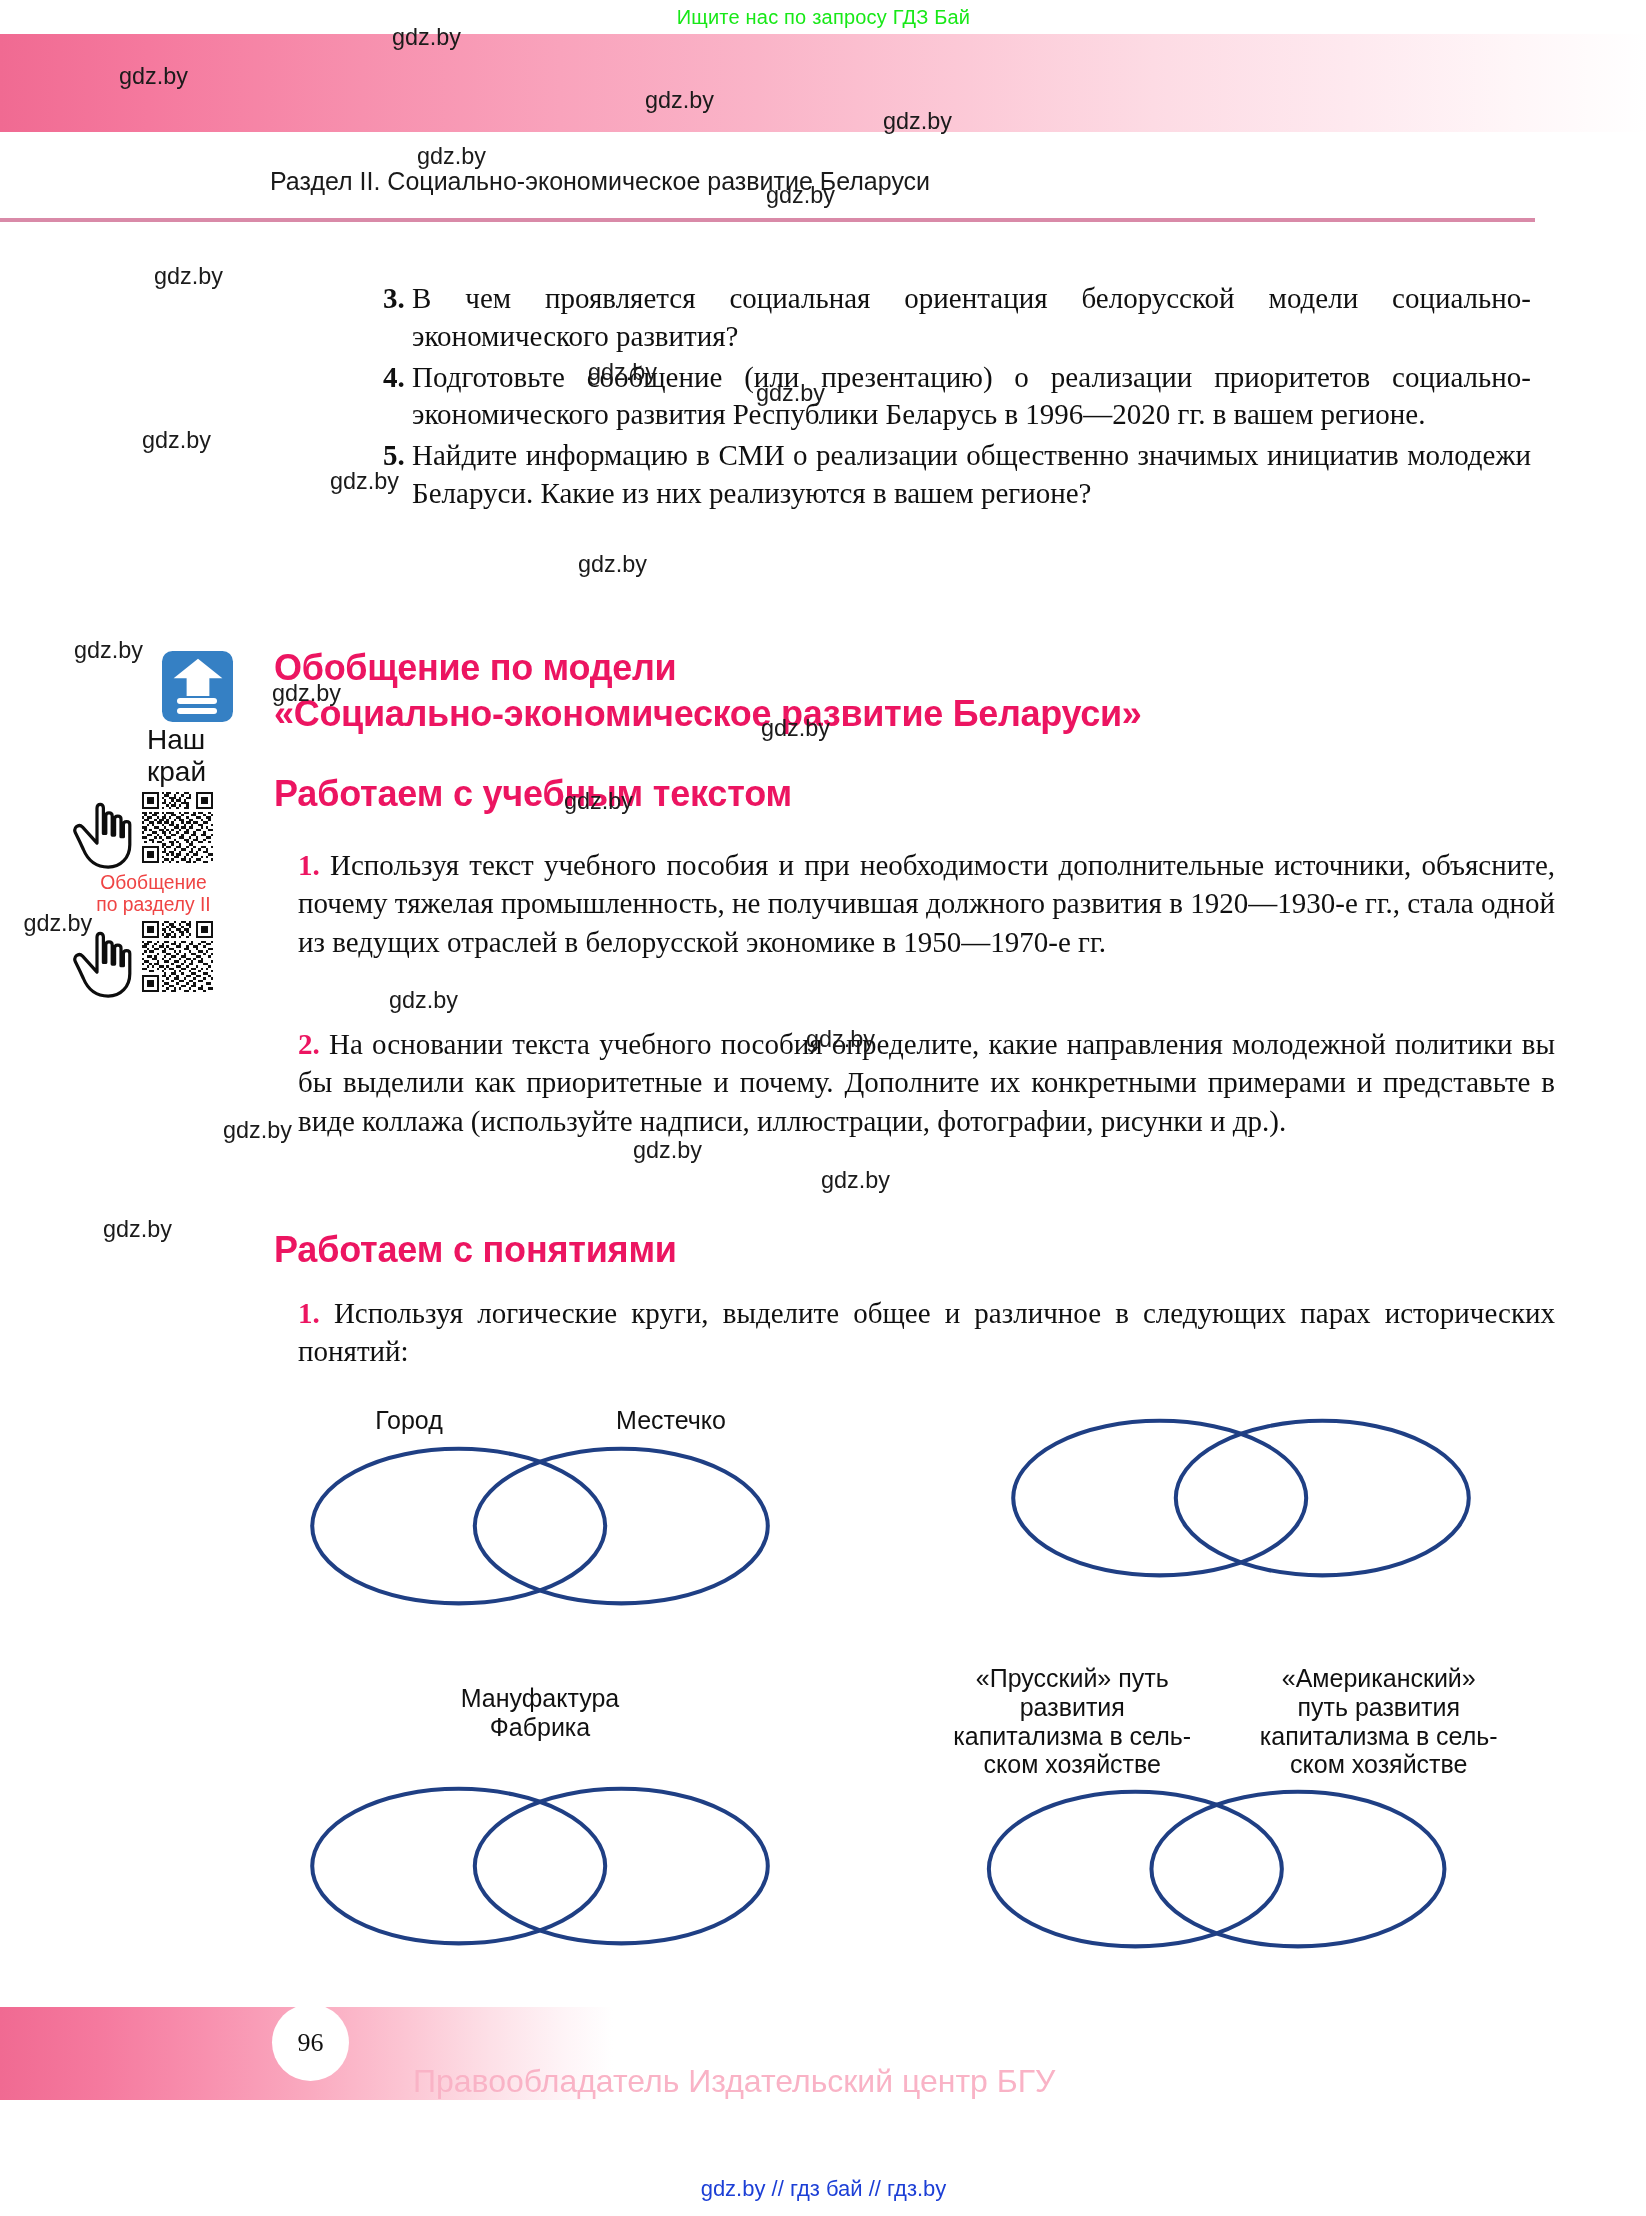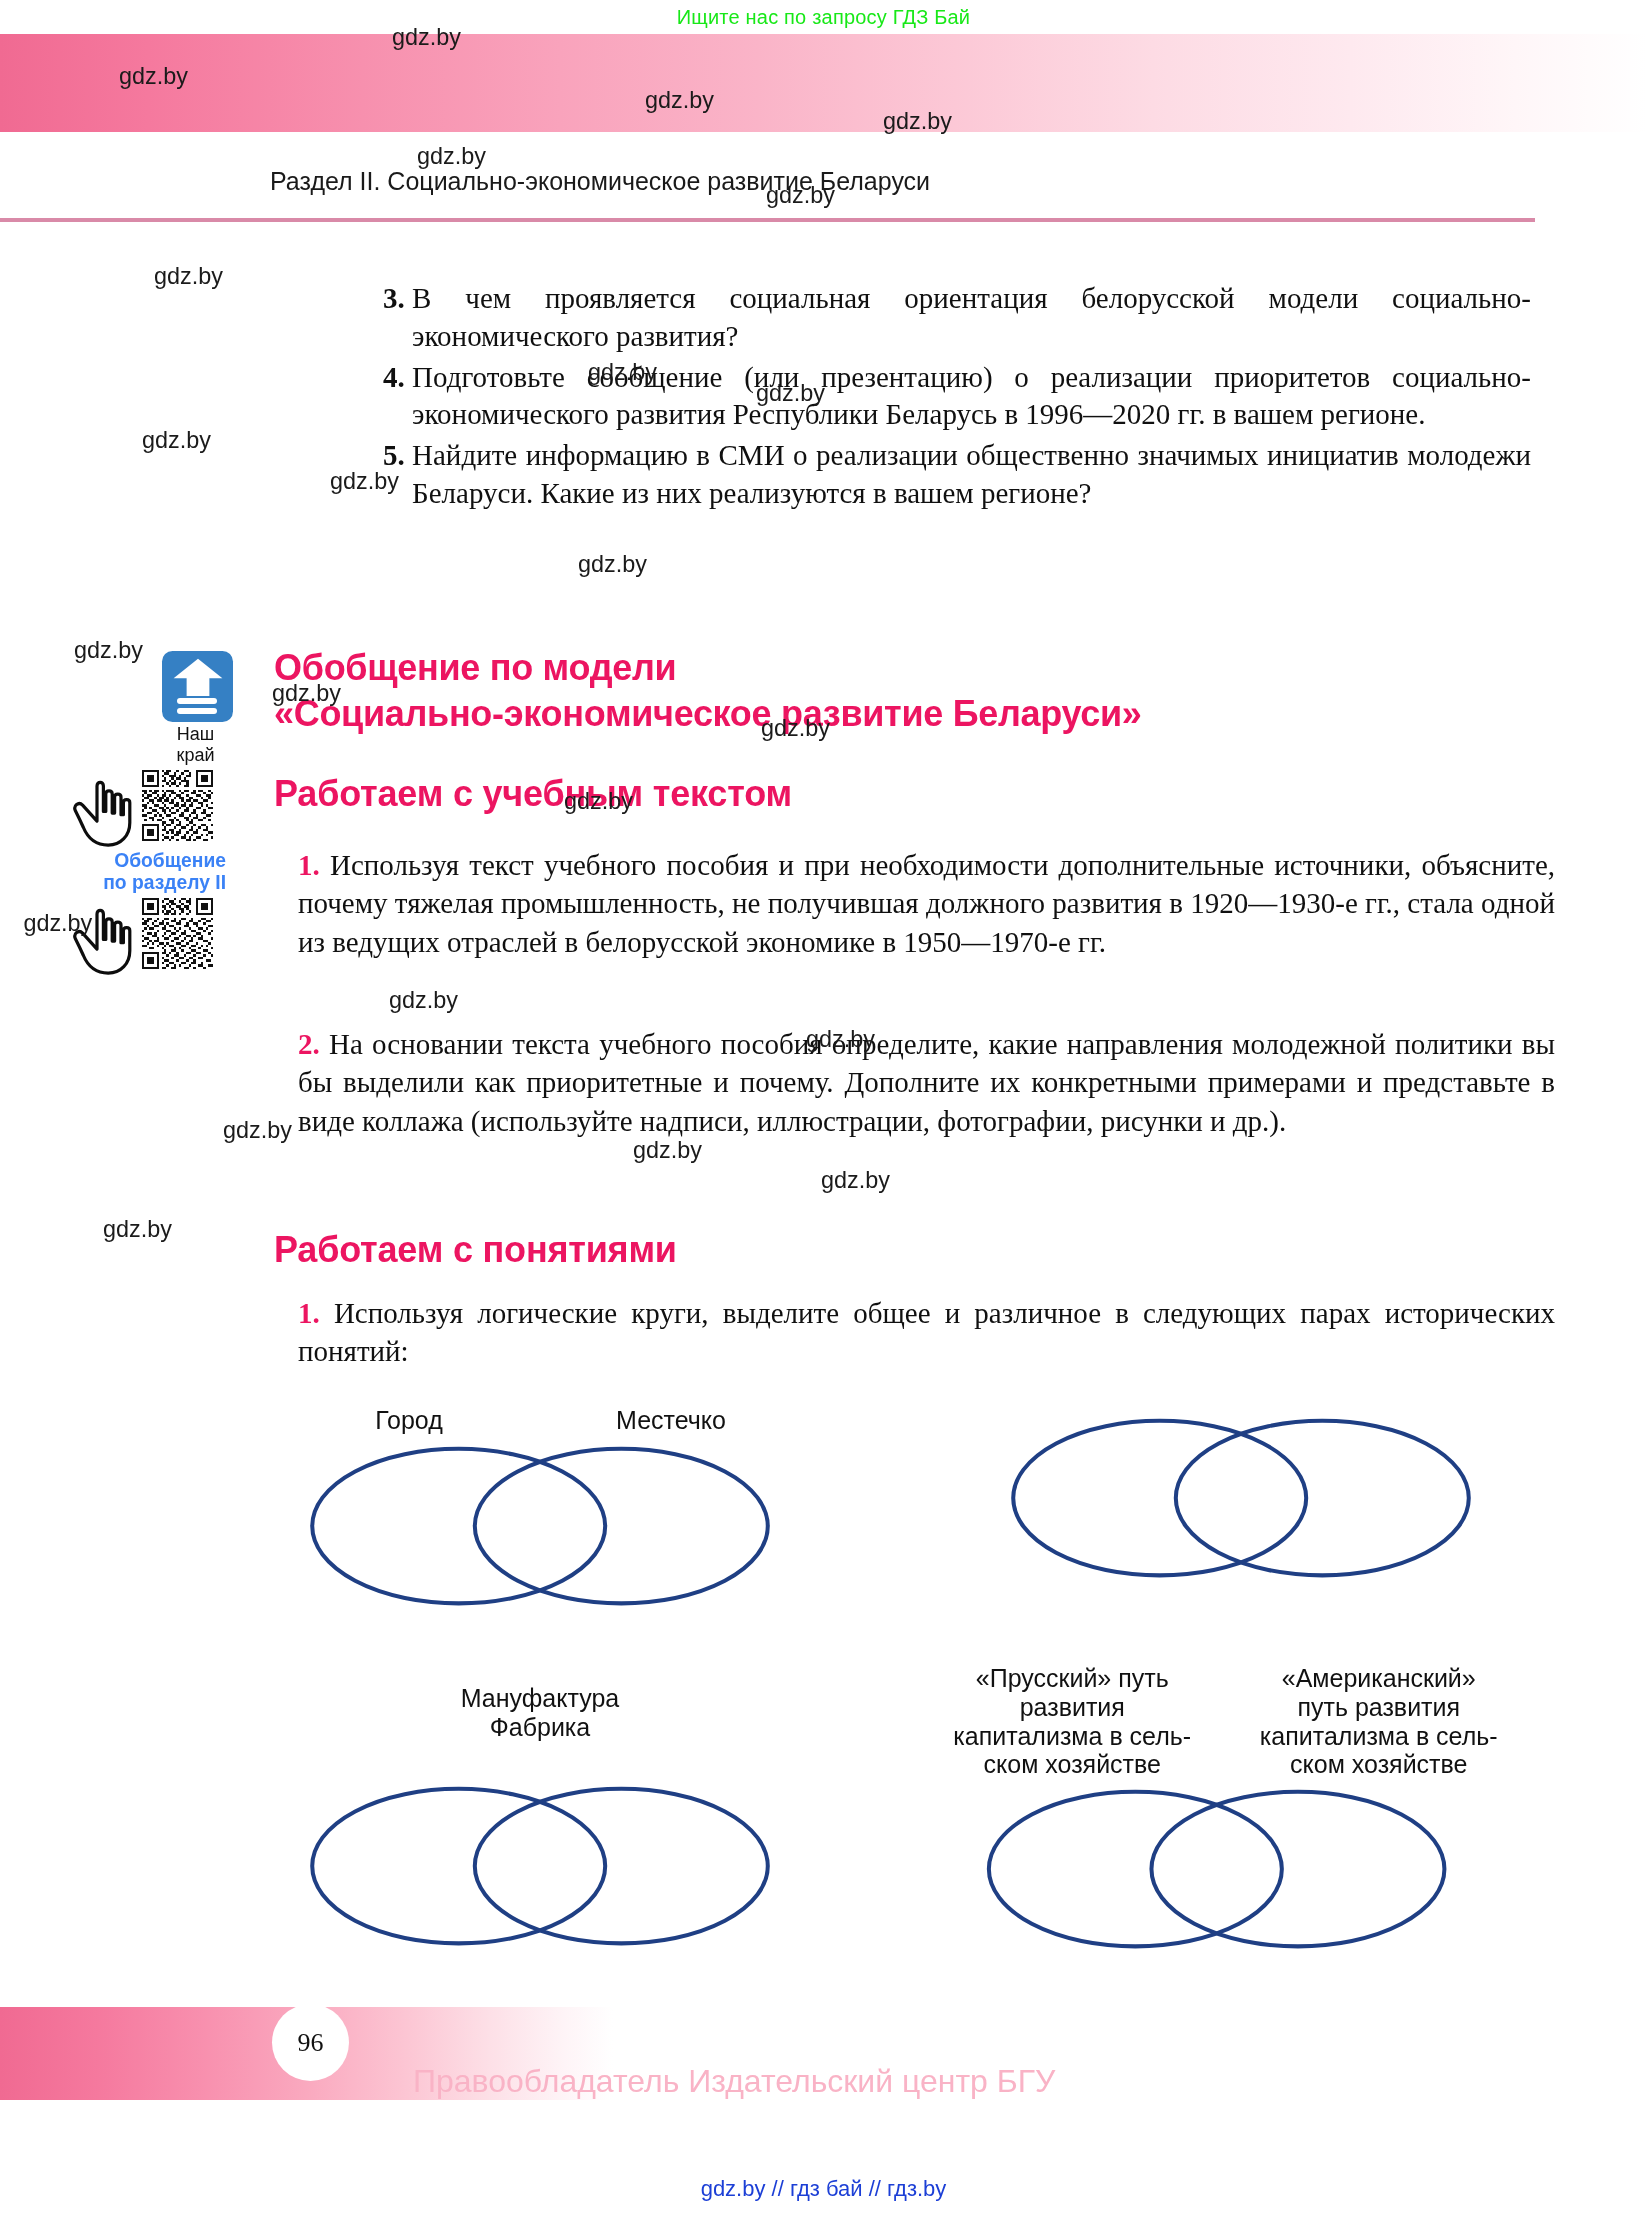"Наш" .nk-caption { font-size: 18px -> 28px; text-align: center -> left }
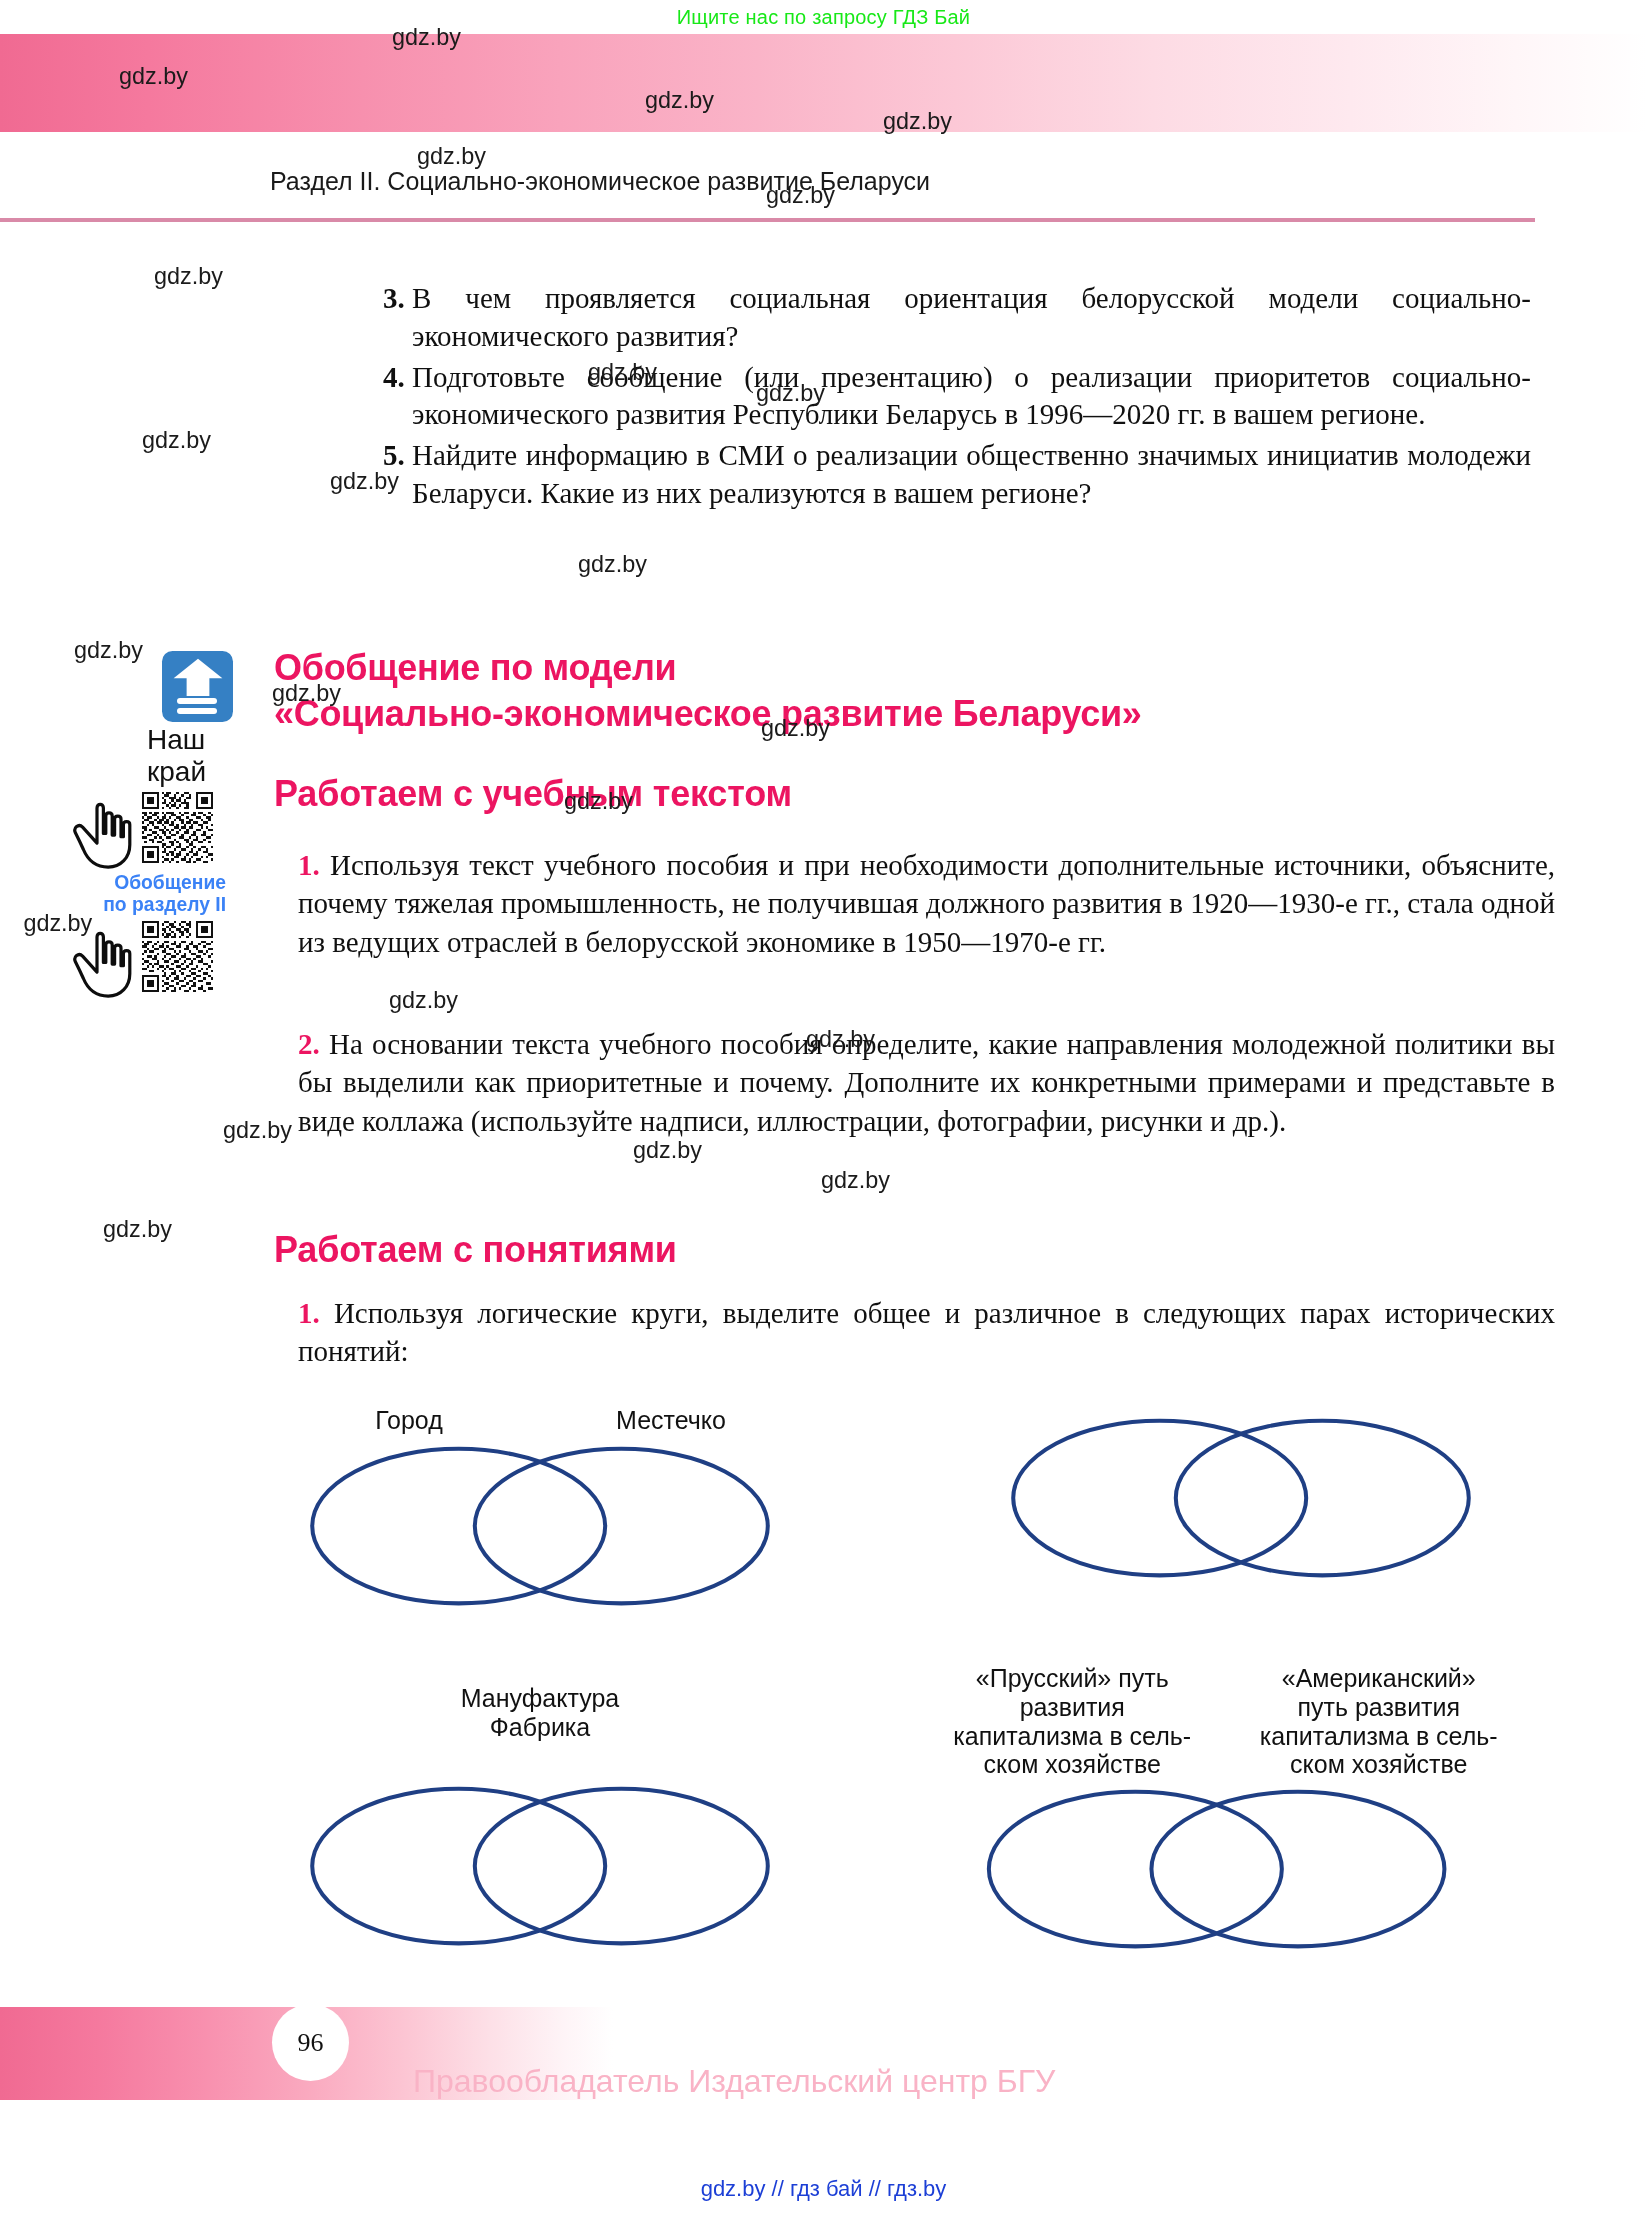"Обобщение" .qr-caption { color: #3b82f6 -> #ef4444; font-weight: bold -> none; text-align: right -> center }
